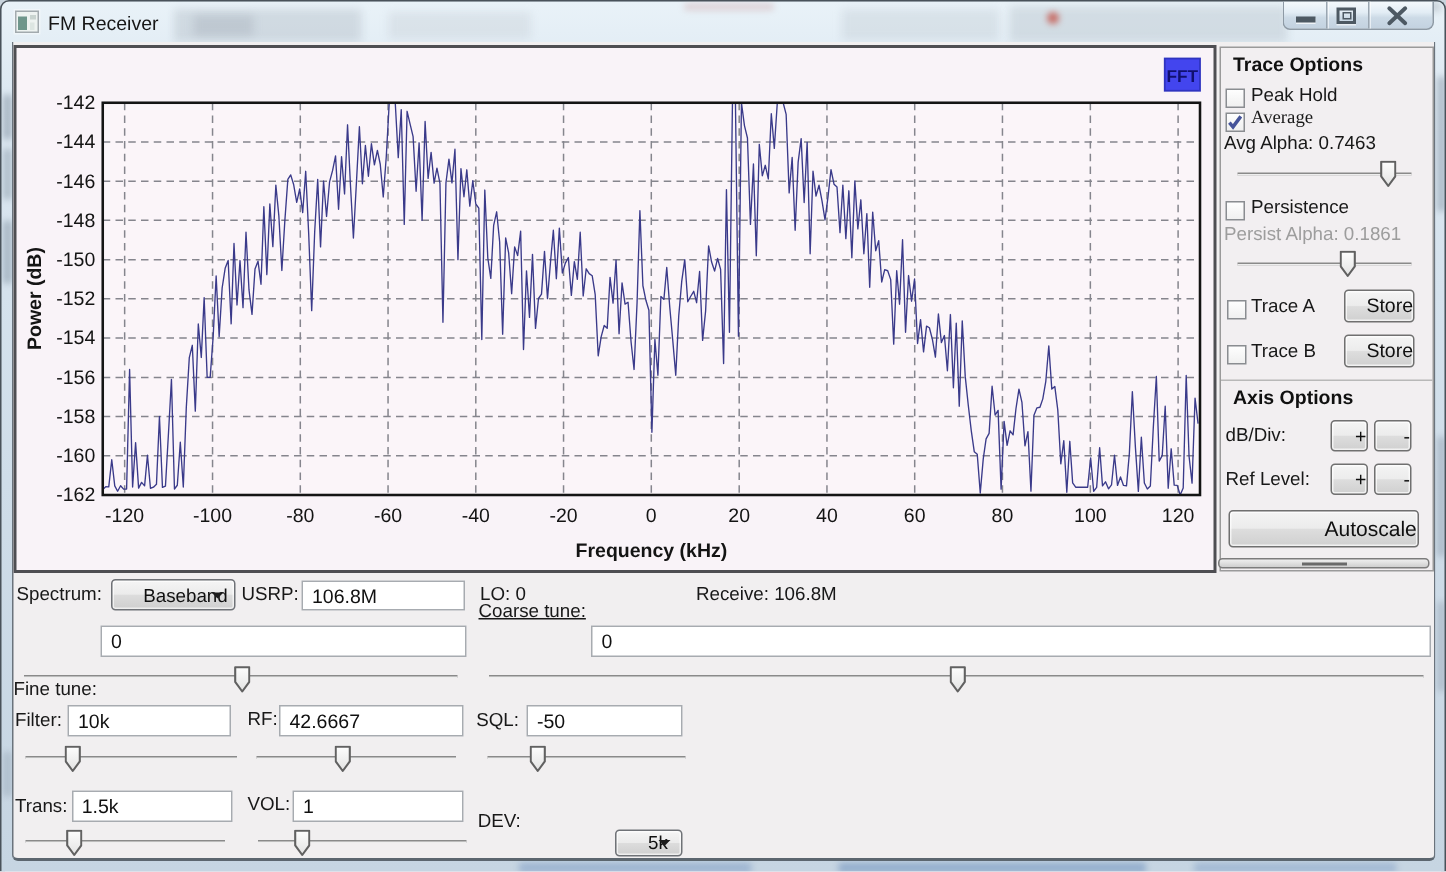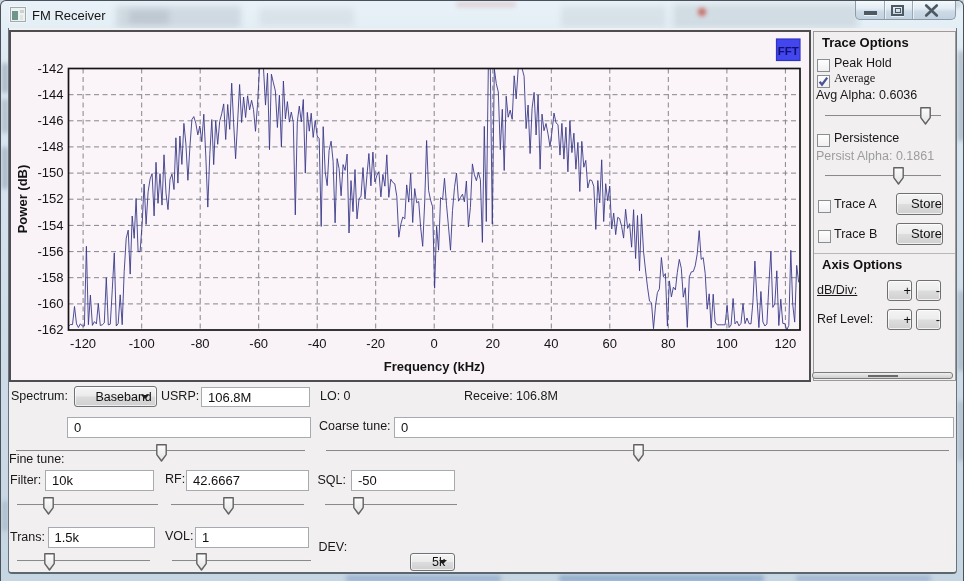"Avg Alpha: 0.6036" div.lbl { text: 0.6036 -> 0.7463 }
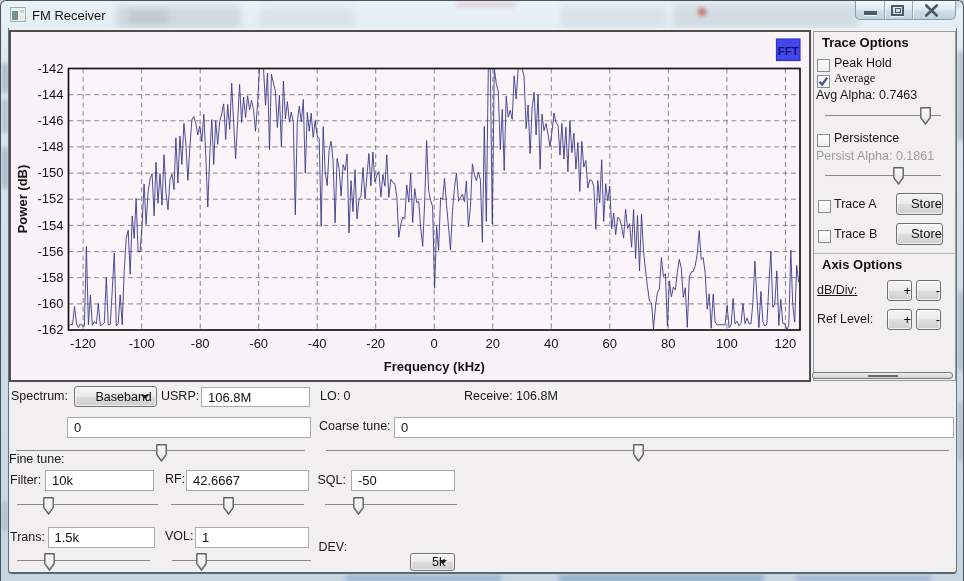"dB/Div:" div.lbl { text-decoration: underline -> none }
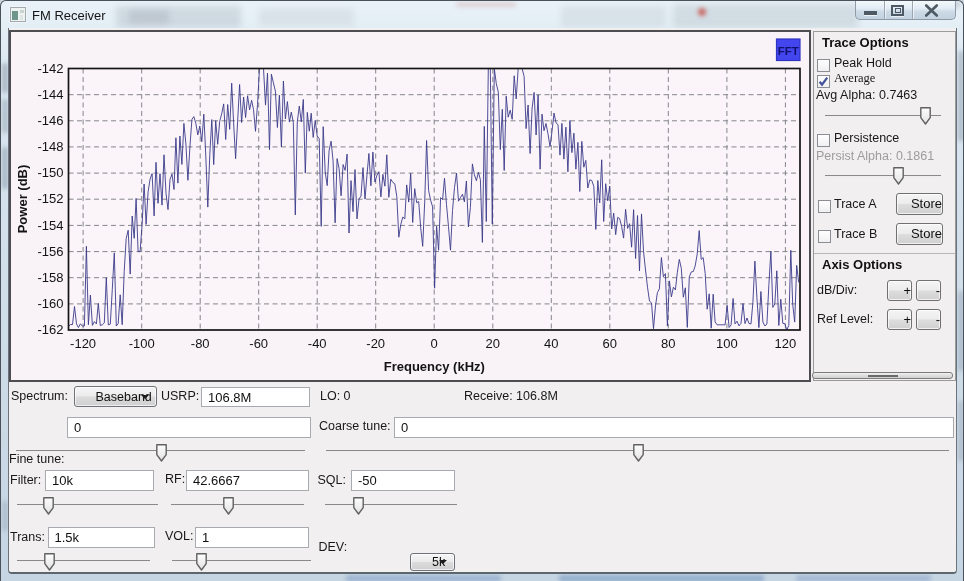"Autoscale" div.btn { html: none -> <div>Autoscale</div> }
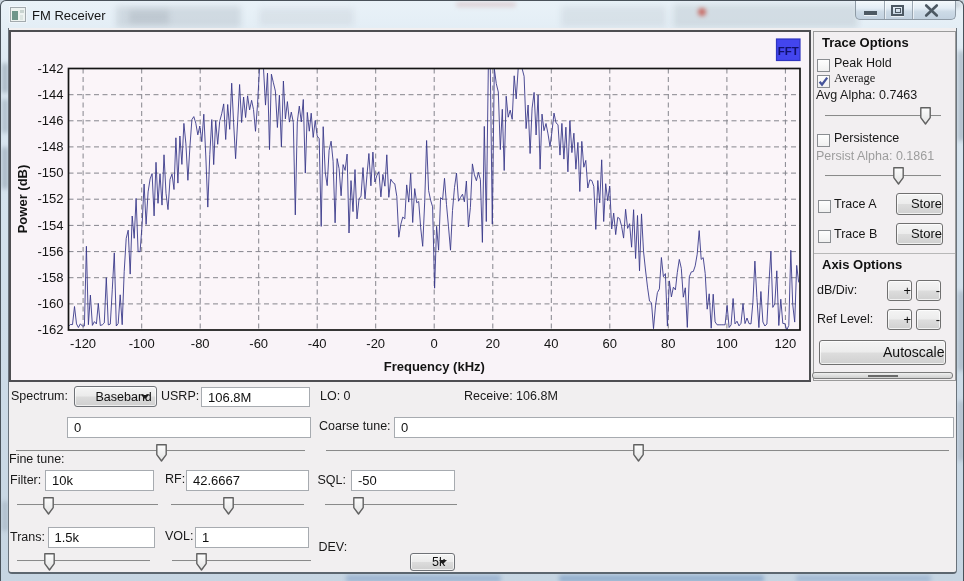"Coarse tune:" div.lbl { text-decoration: none -> underline; top: 391px -> 372px }
